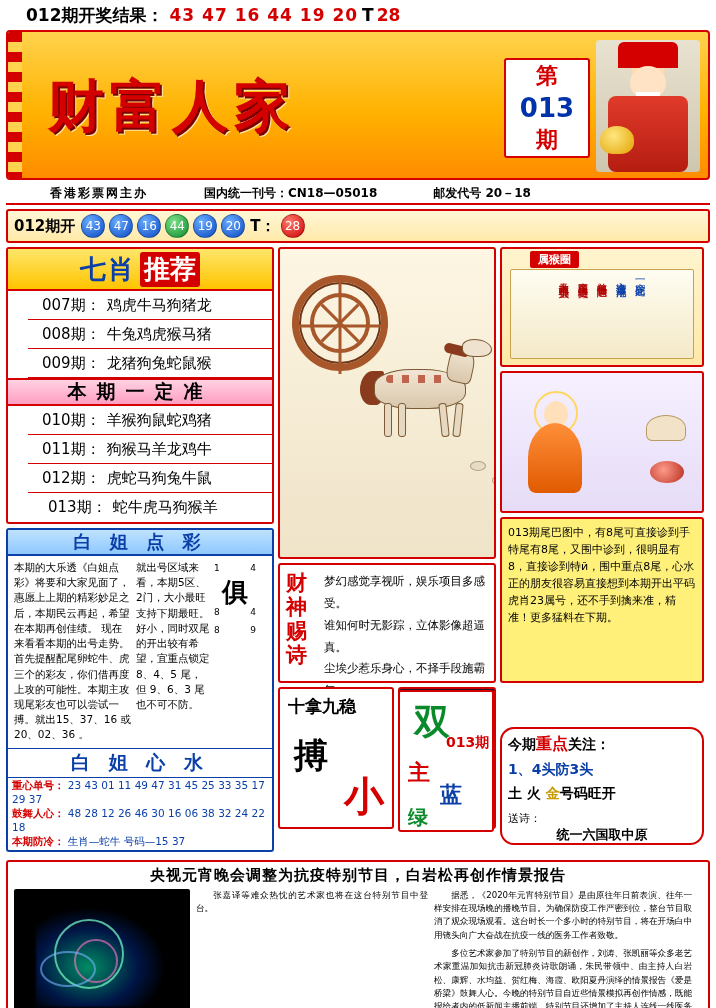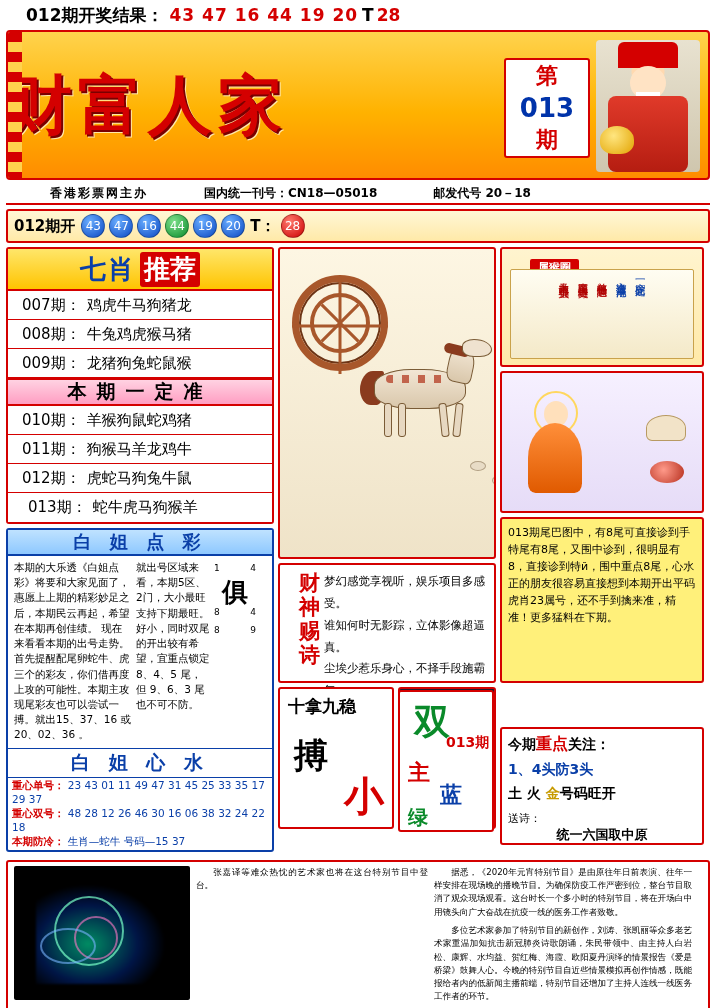"财富人家" .title-main { font-size: 64px -> 56px; margin-left: none -> 40px }
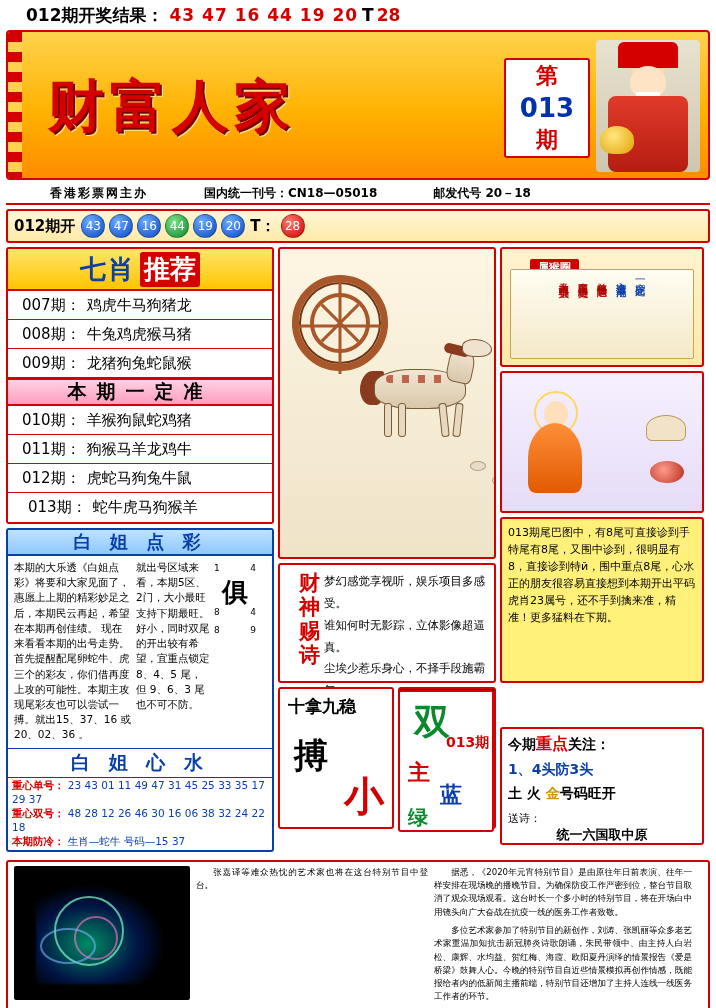"属猴圈" .sheng-tag { top: 10px -> 2px }
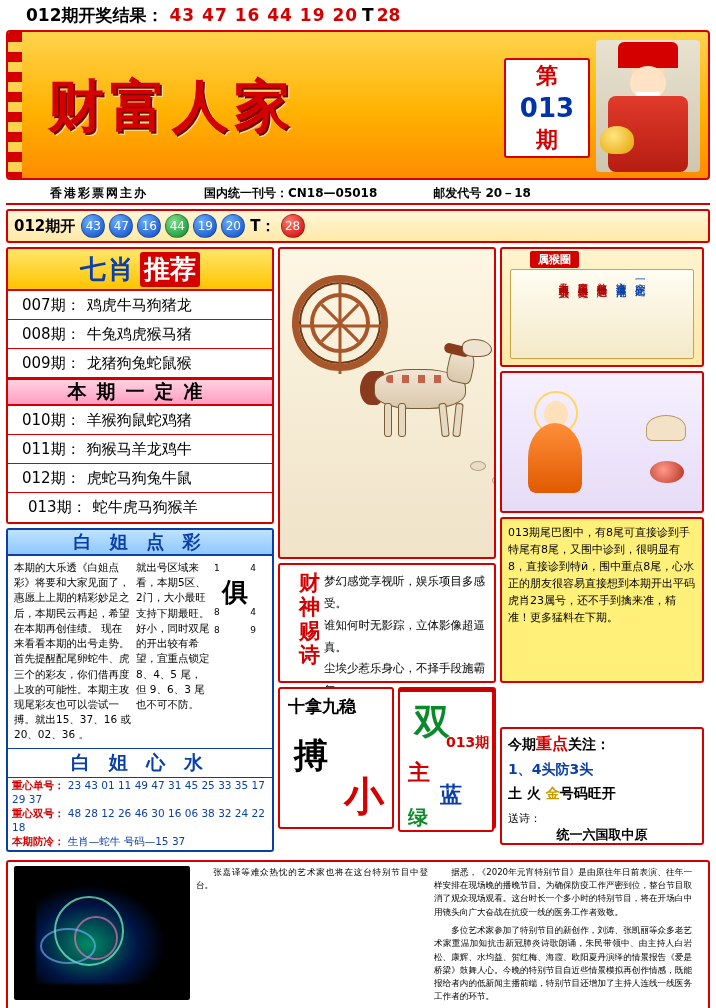"007期：" .rowline { margin-left: none -> 20px }
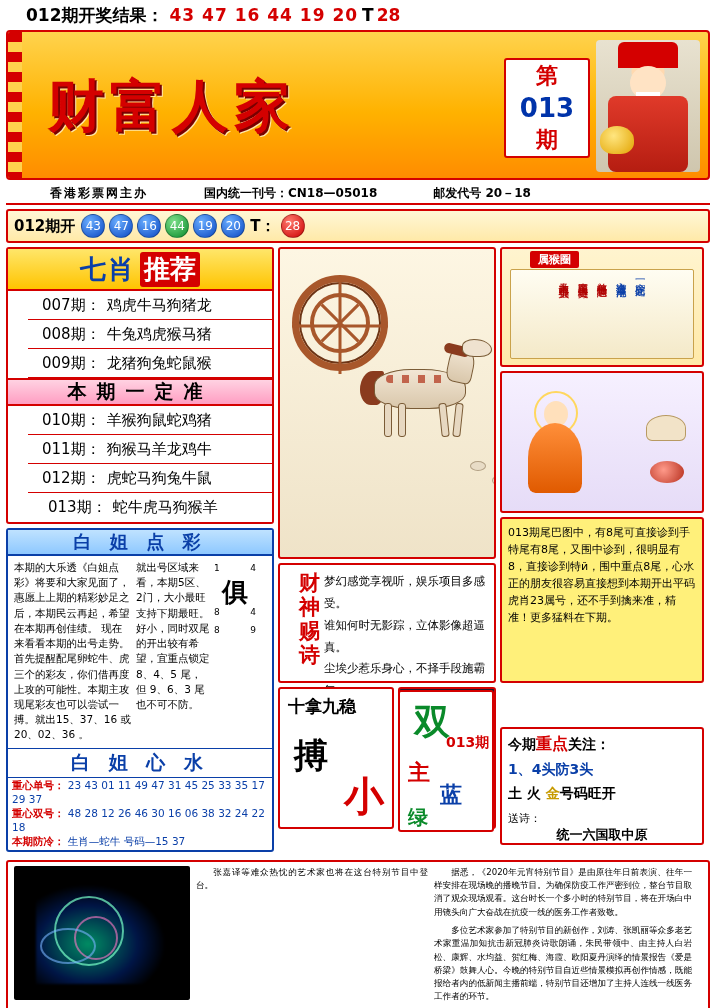"财神赐诗" .caishen .left { text-align: right -> left }
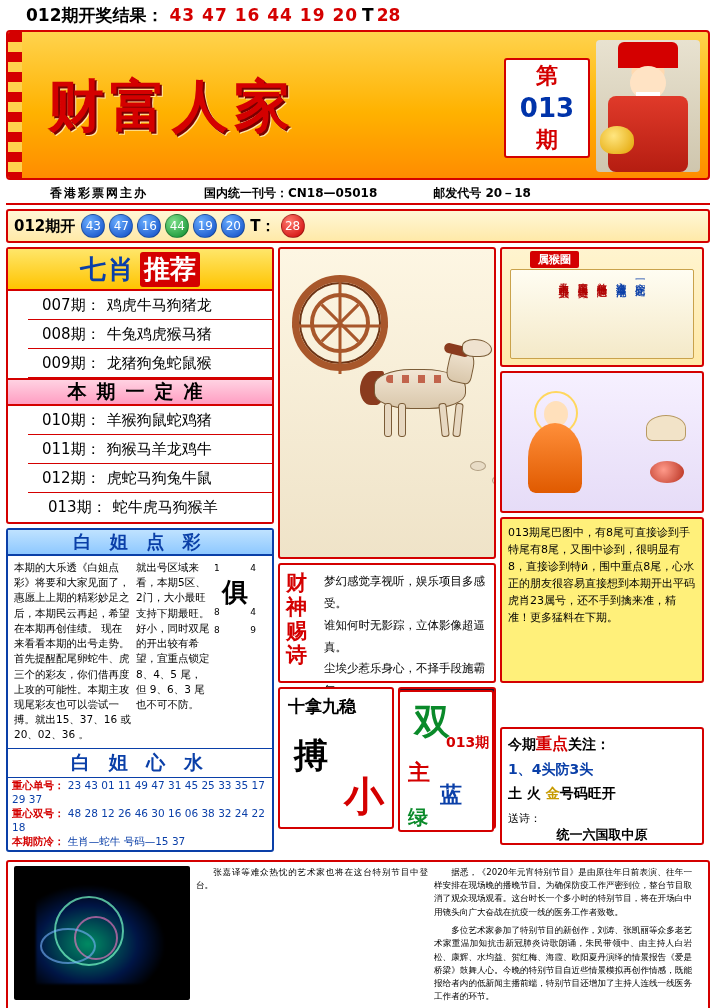"今期重点关注：" .focus-box { border-radius: 3px -> 14px }
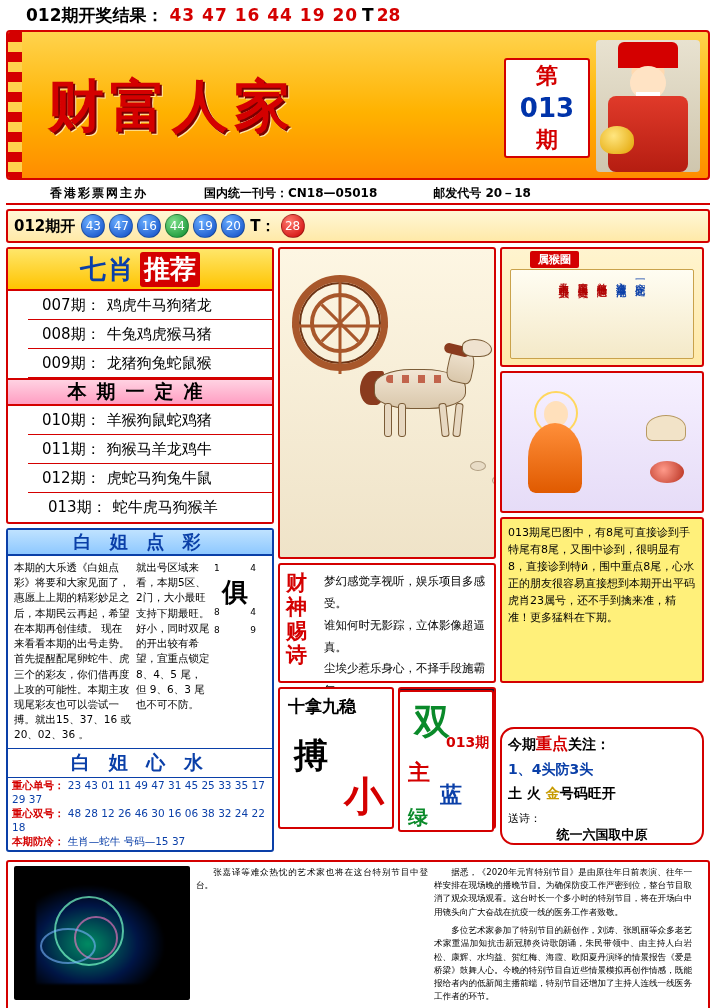"重心双号：" span.lab { text: 重心双号 -> 鼓舞人心 }
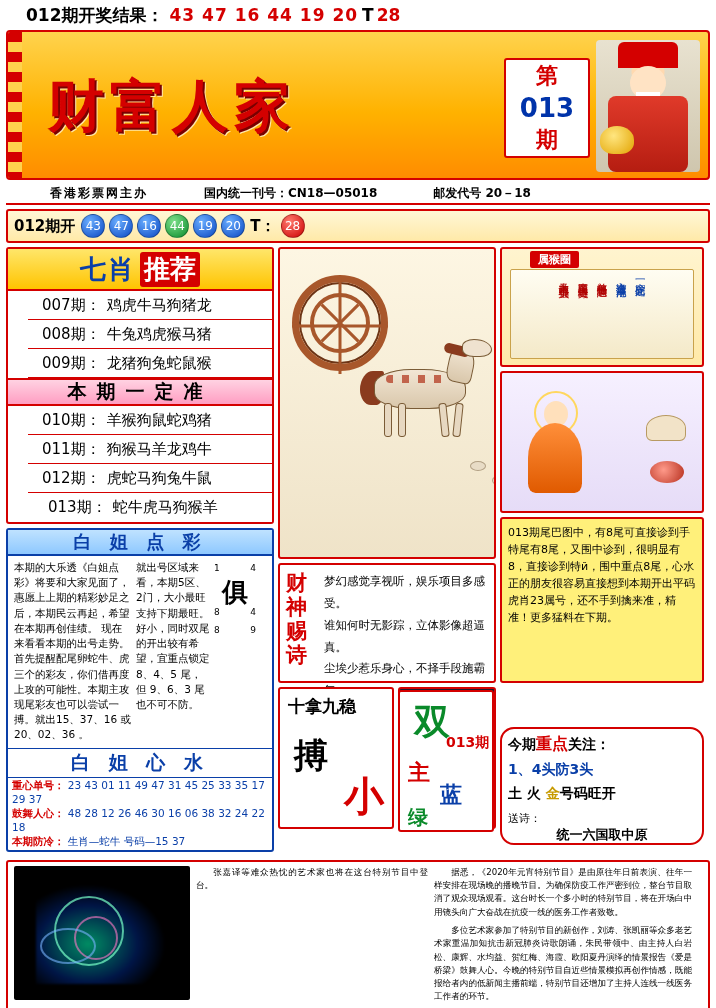"央视元宵晚会调整为抗疫特别节目，白岩松再创作情景报告" h2 { html: none -> <h2>央视元宵晚会调整为抗疫特别节目，白岩松再创作情景报告</h2> }
